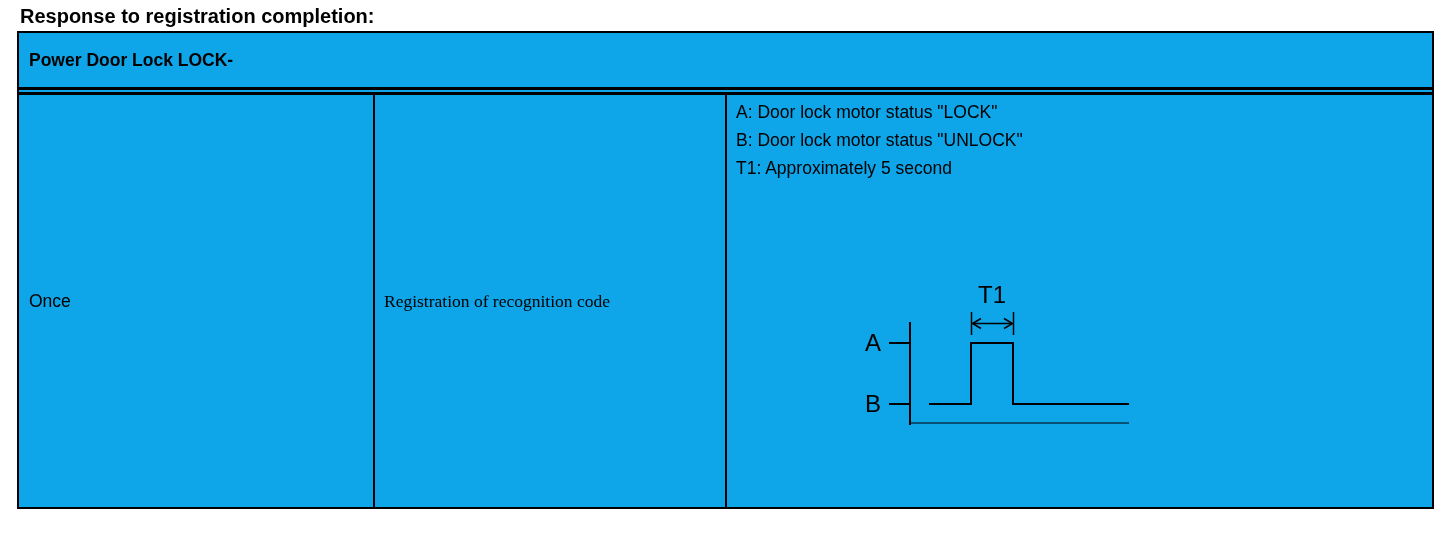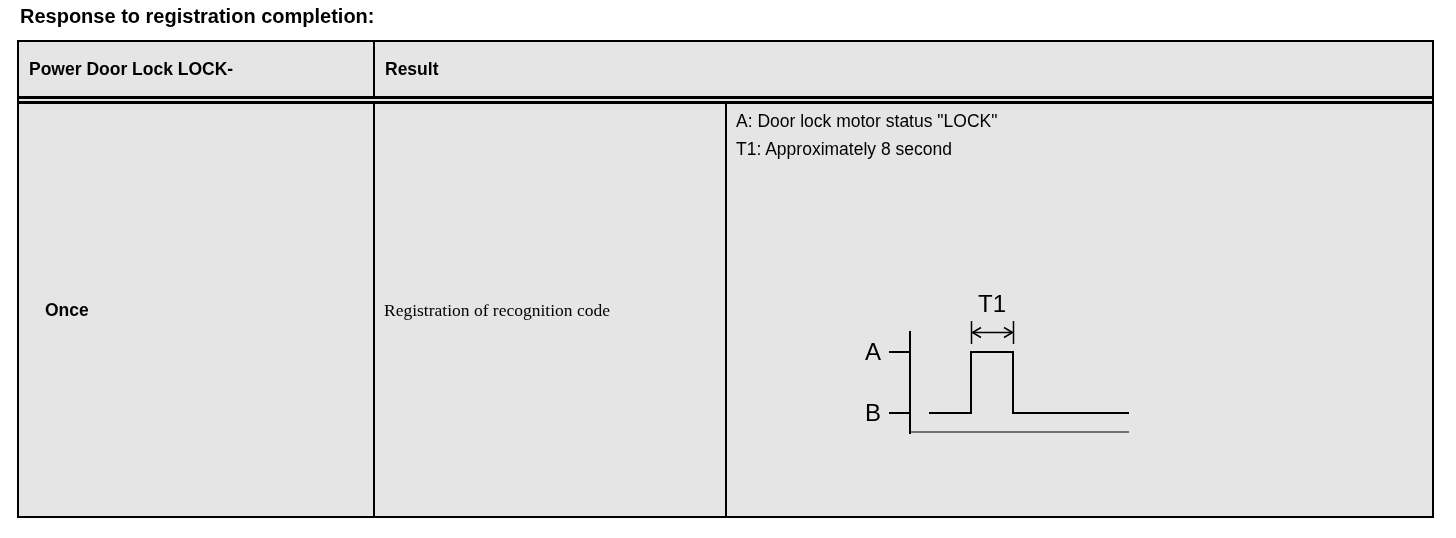"Power Door Lock LOCK-" .doc-table { background: #e5e5e5 -> #0ea5e9; top: 40px -> 31px }
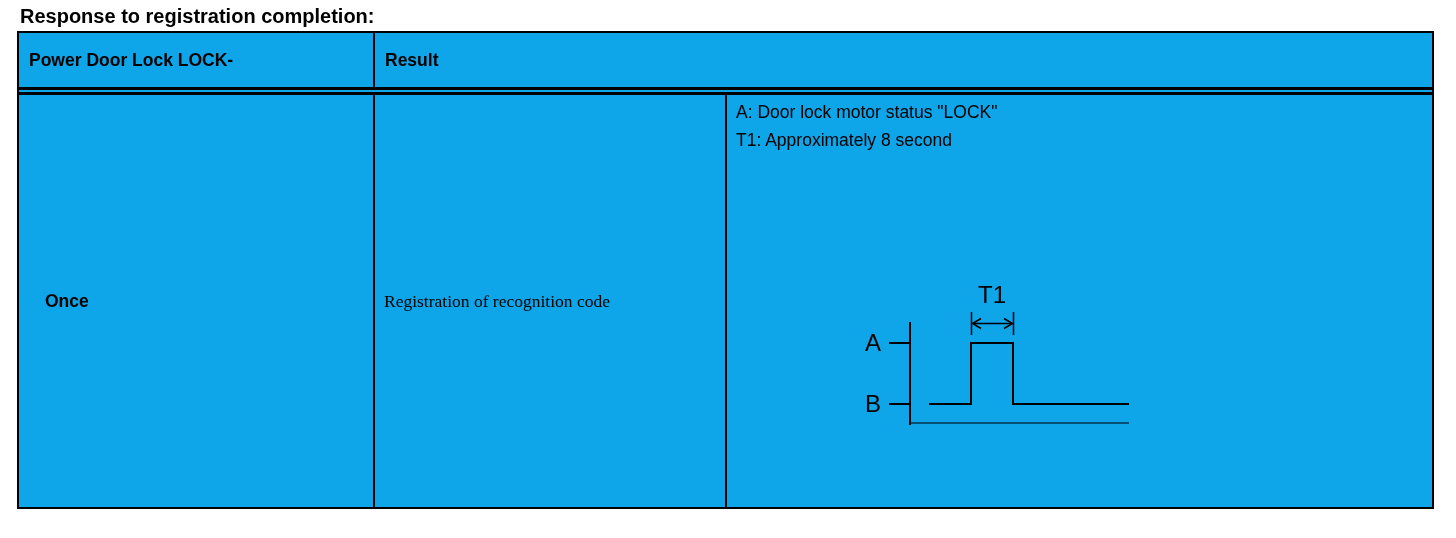"Result" div.cell { html: <div> <div>Result</div> </div> -> none }
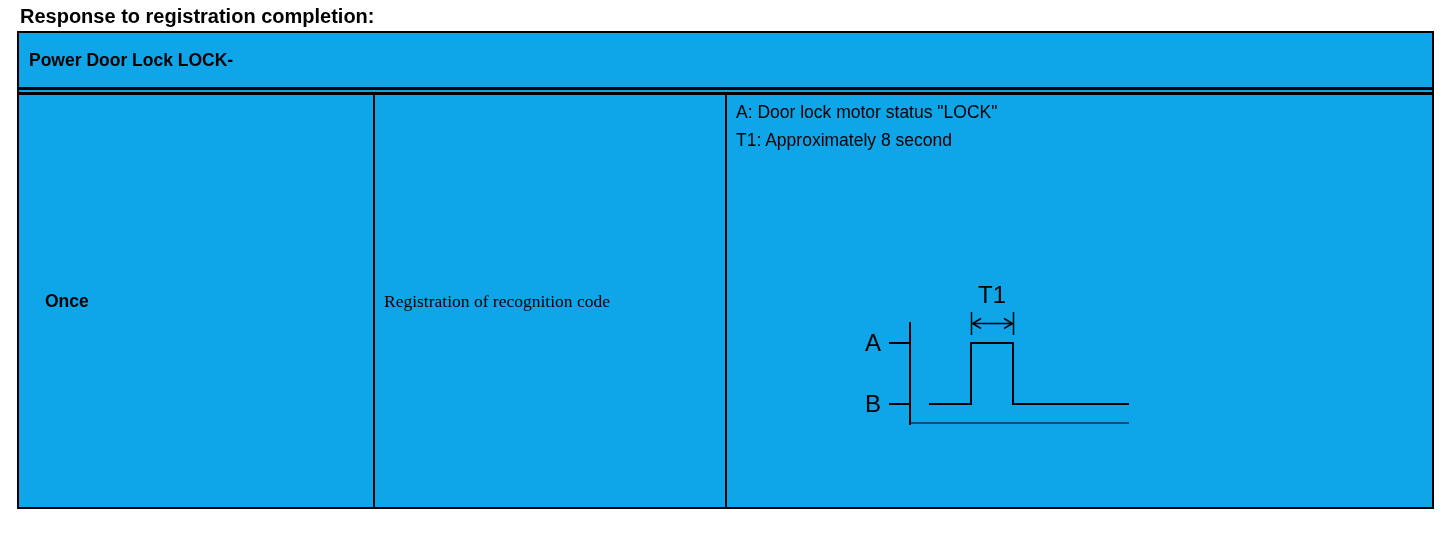"B: Door lock motor status" div.nowrap { html: none -> <div>B: Door lock motor status "UNLOCK"</div> }
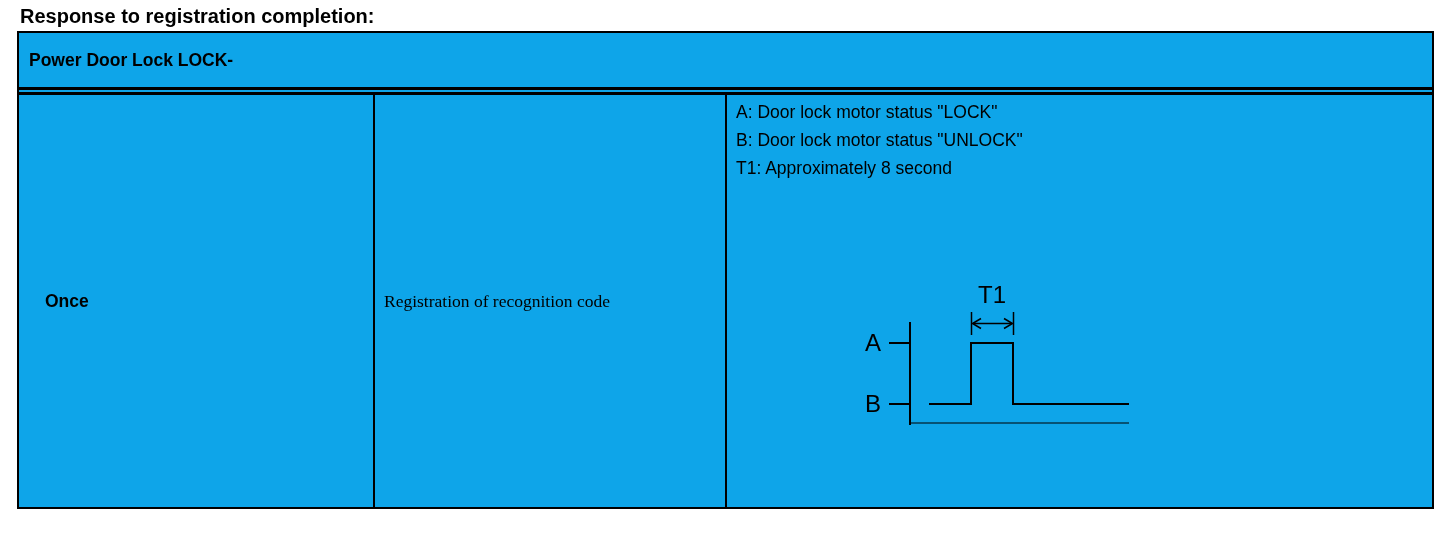"T1: Approximately 8 second" div.nowrap { text: 8 -> 5 }
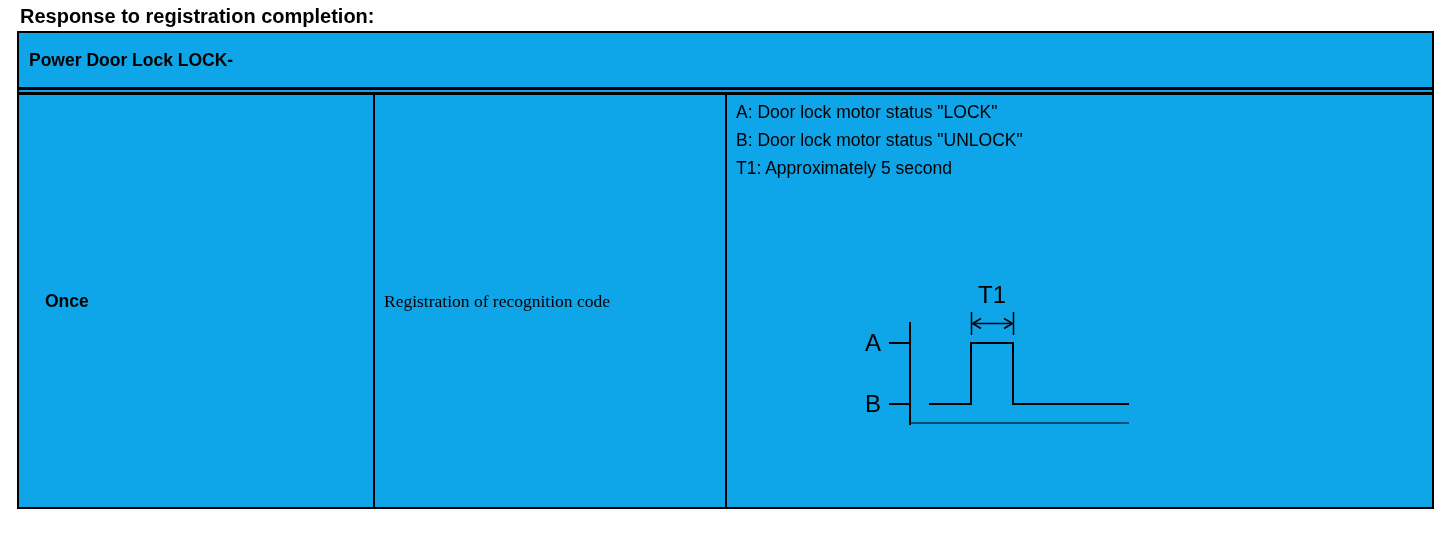"Once" .td-mid.c1 { font-weight: bold -> none; padding-left: 26px -> 10px }
